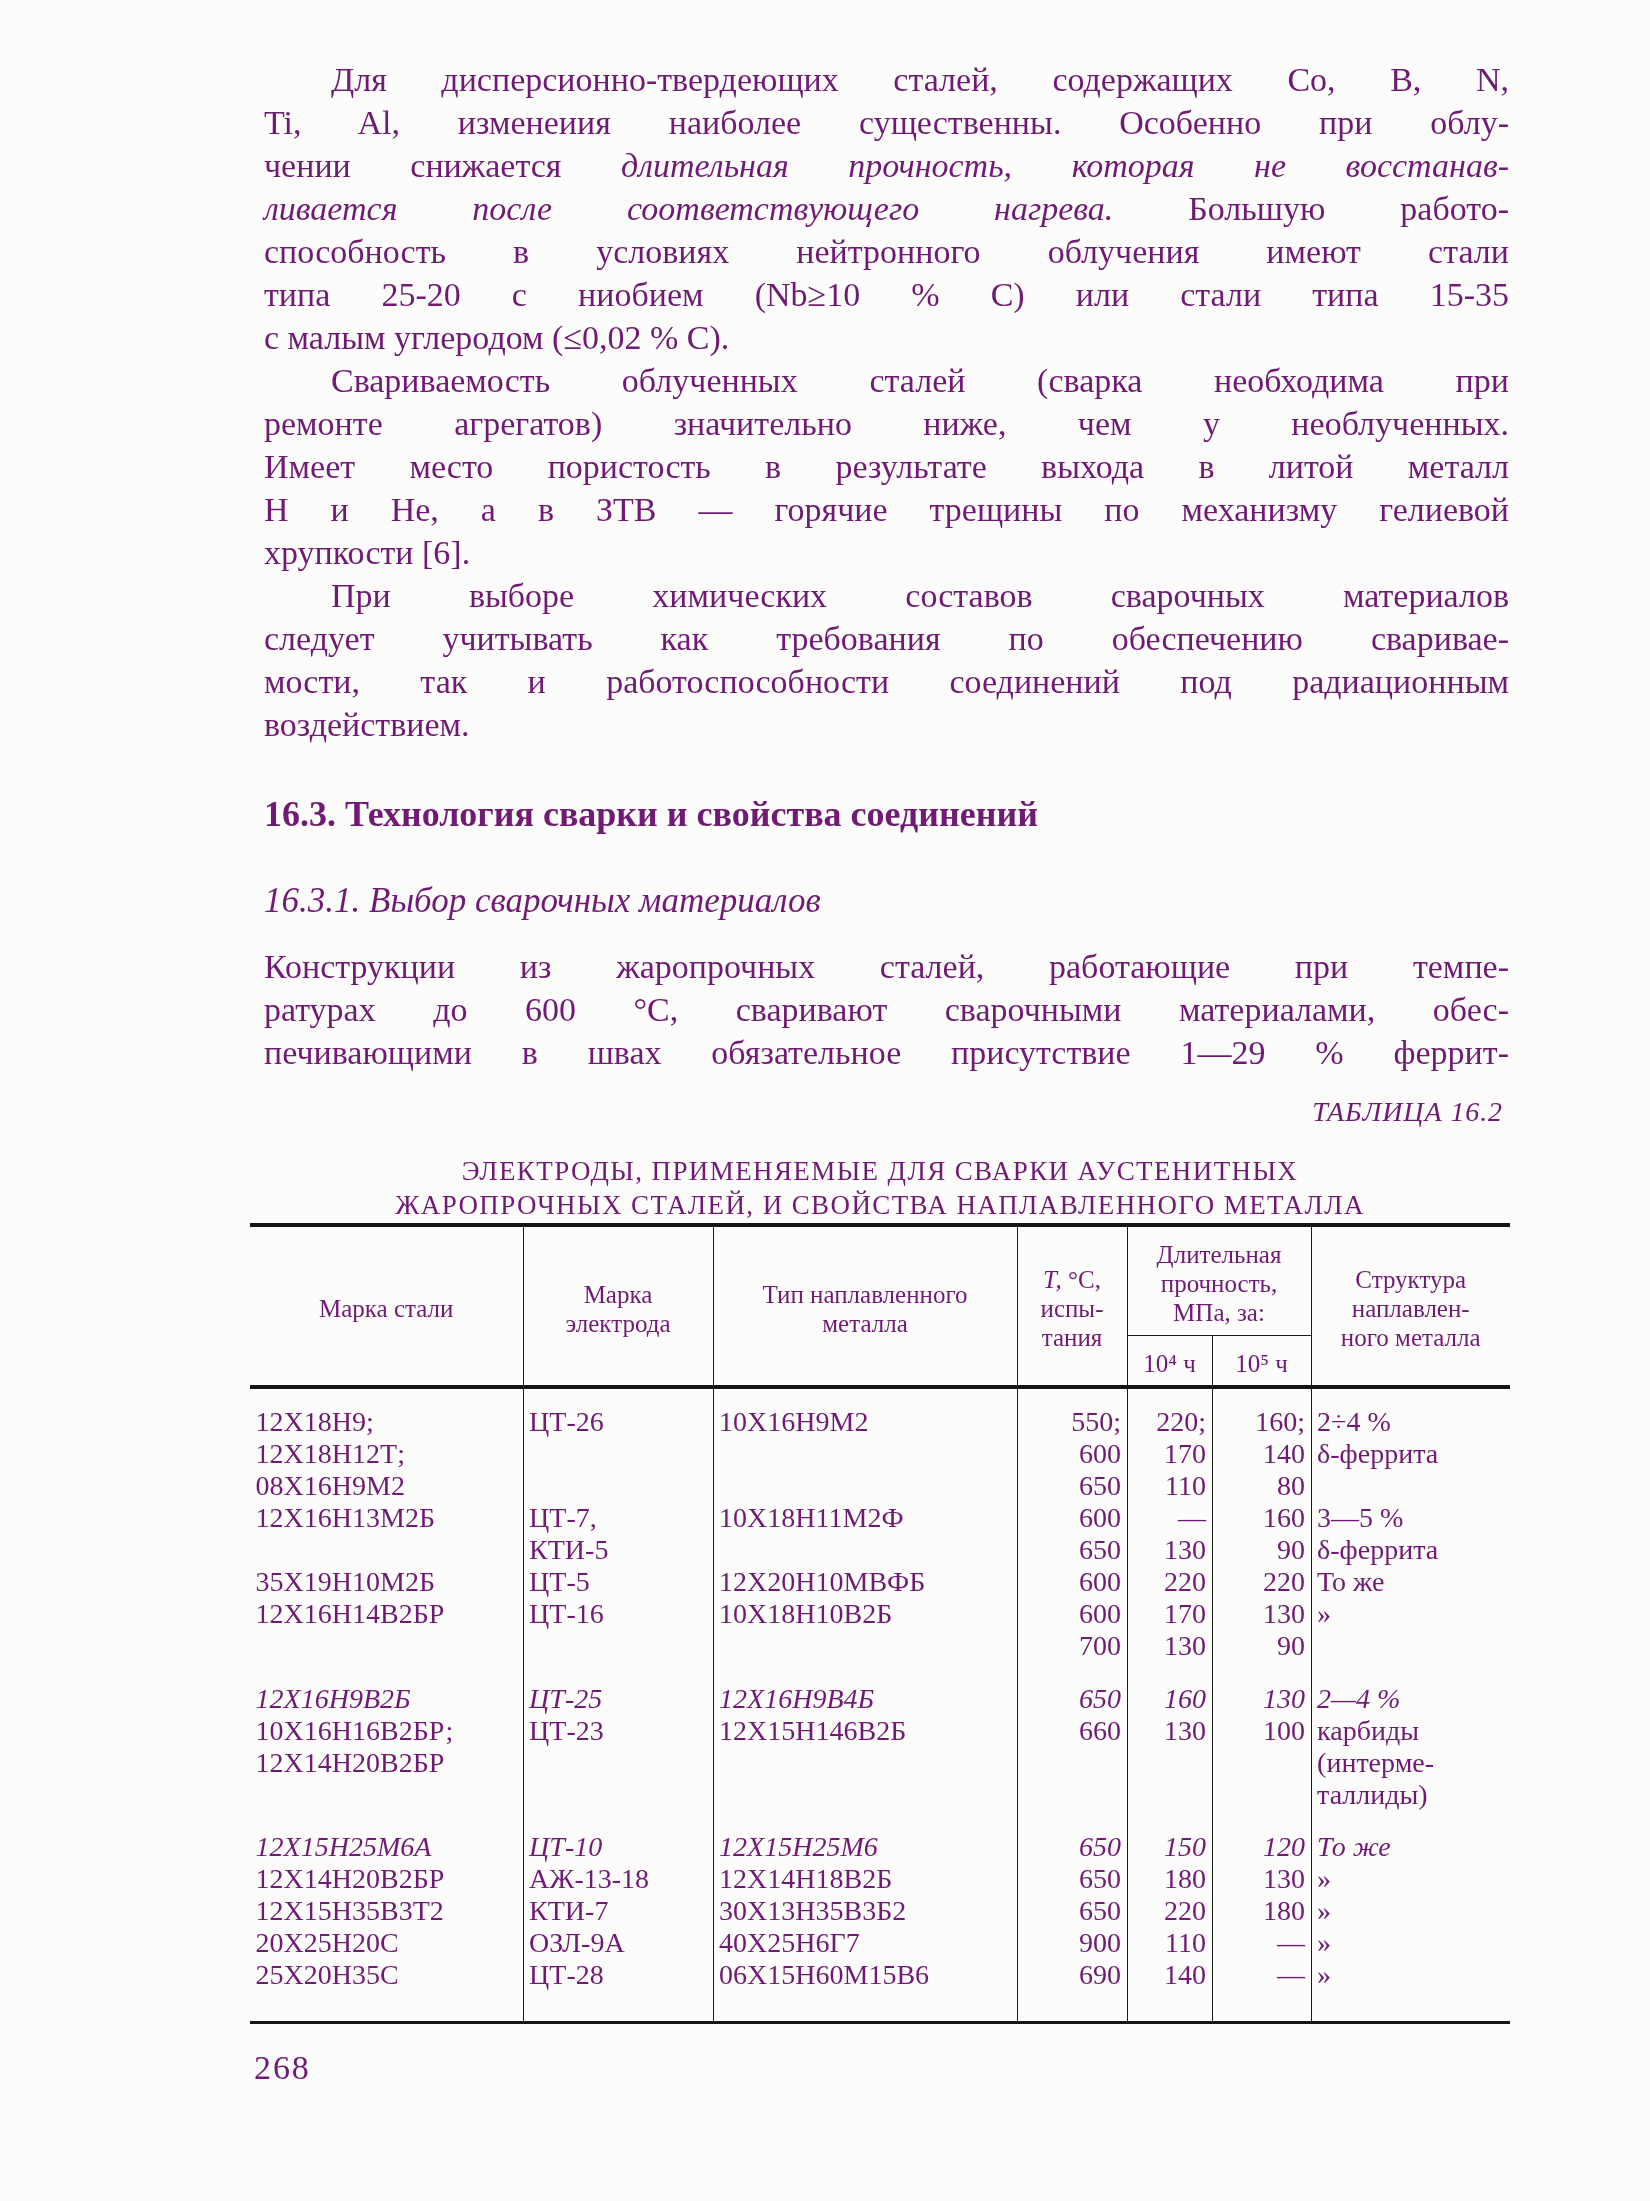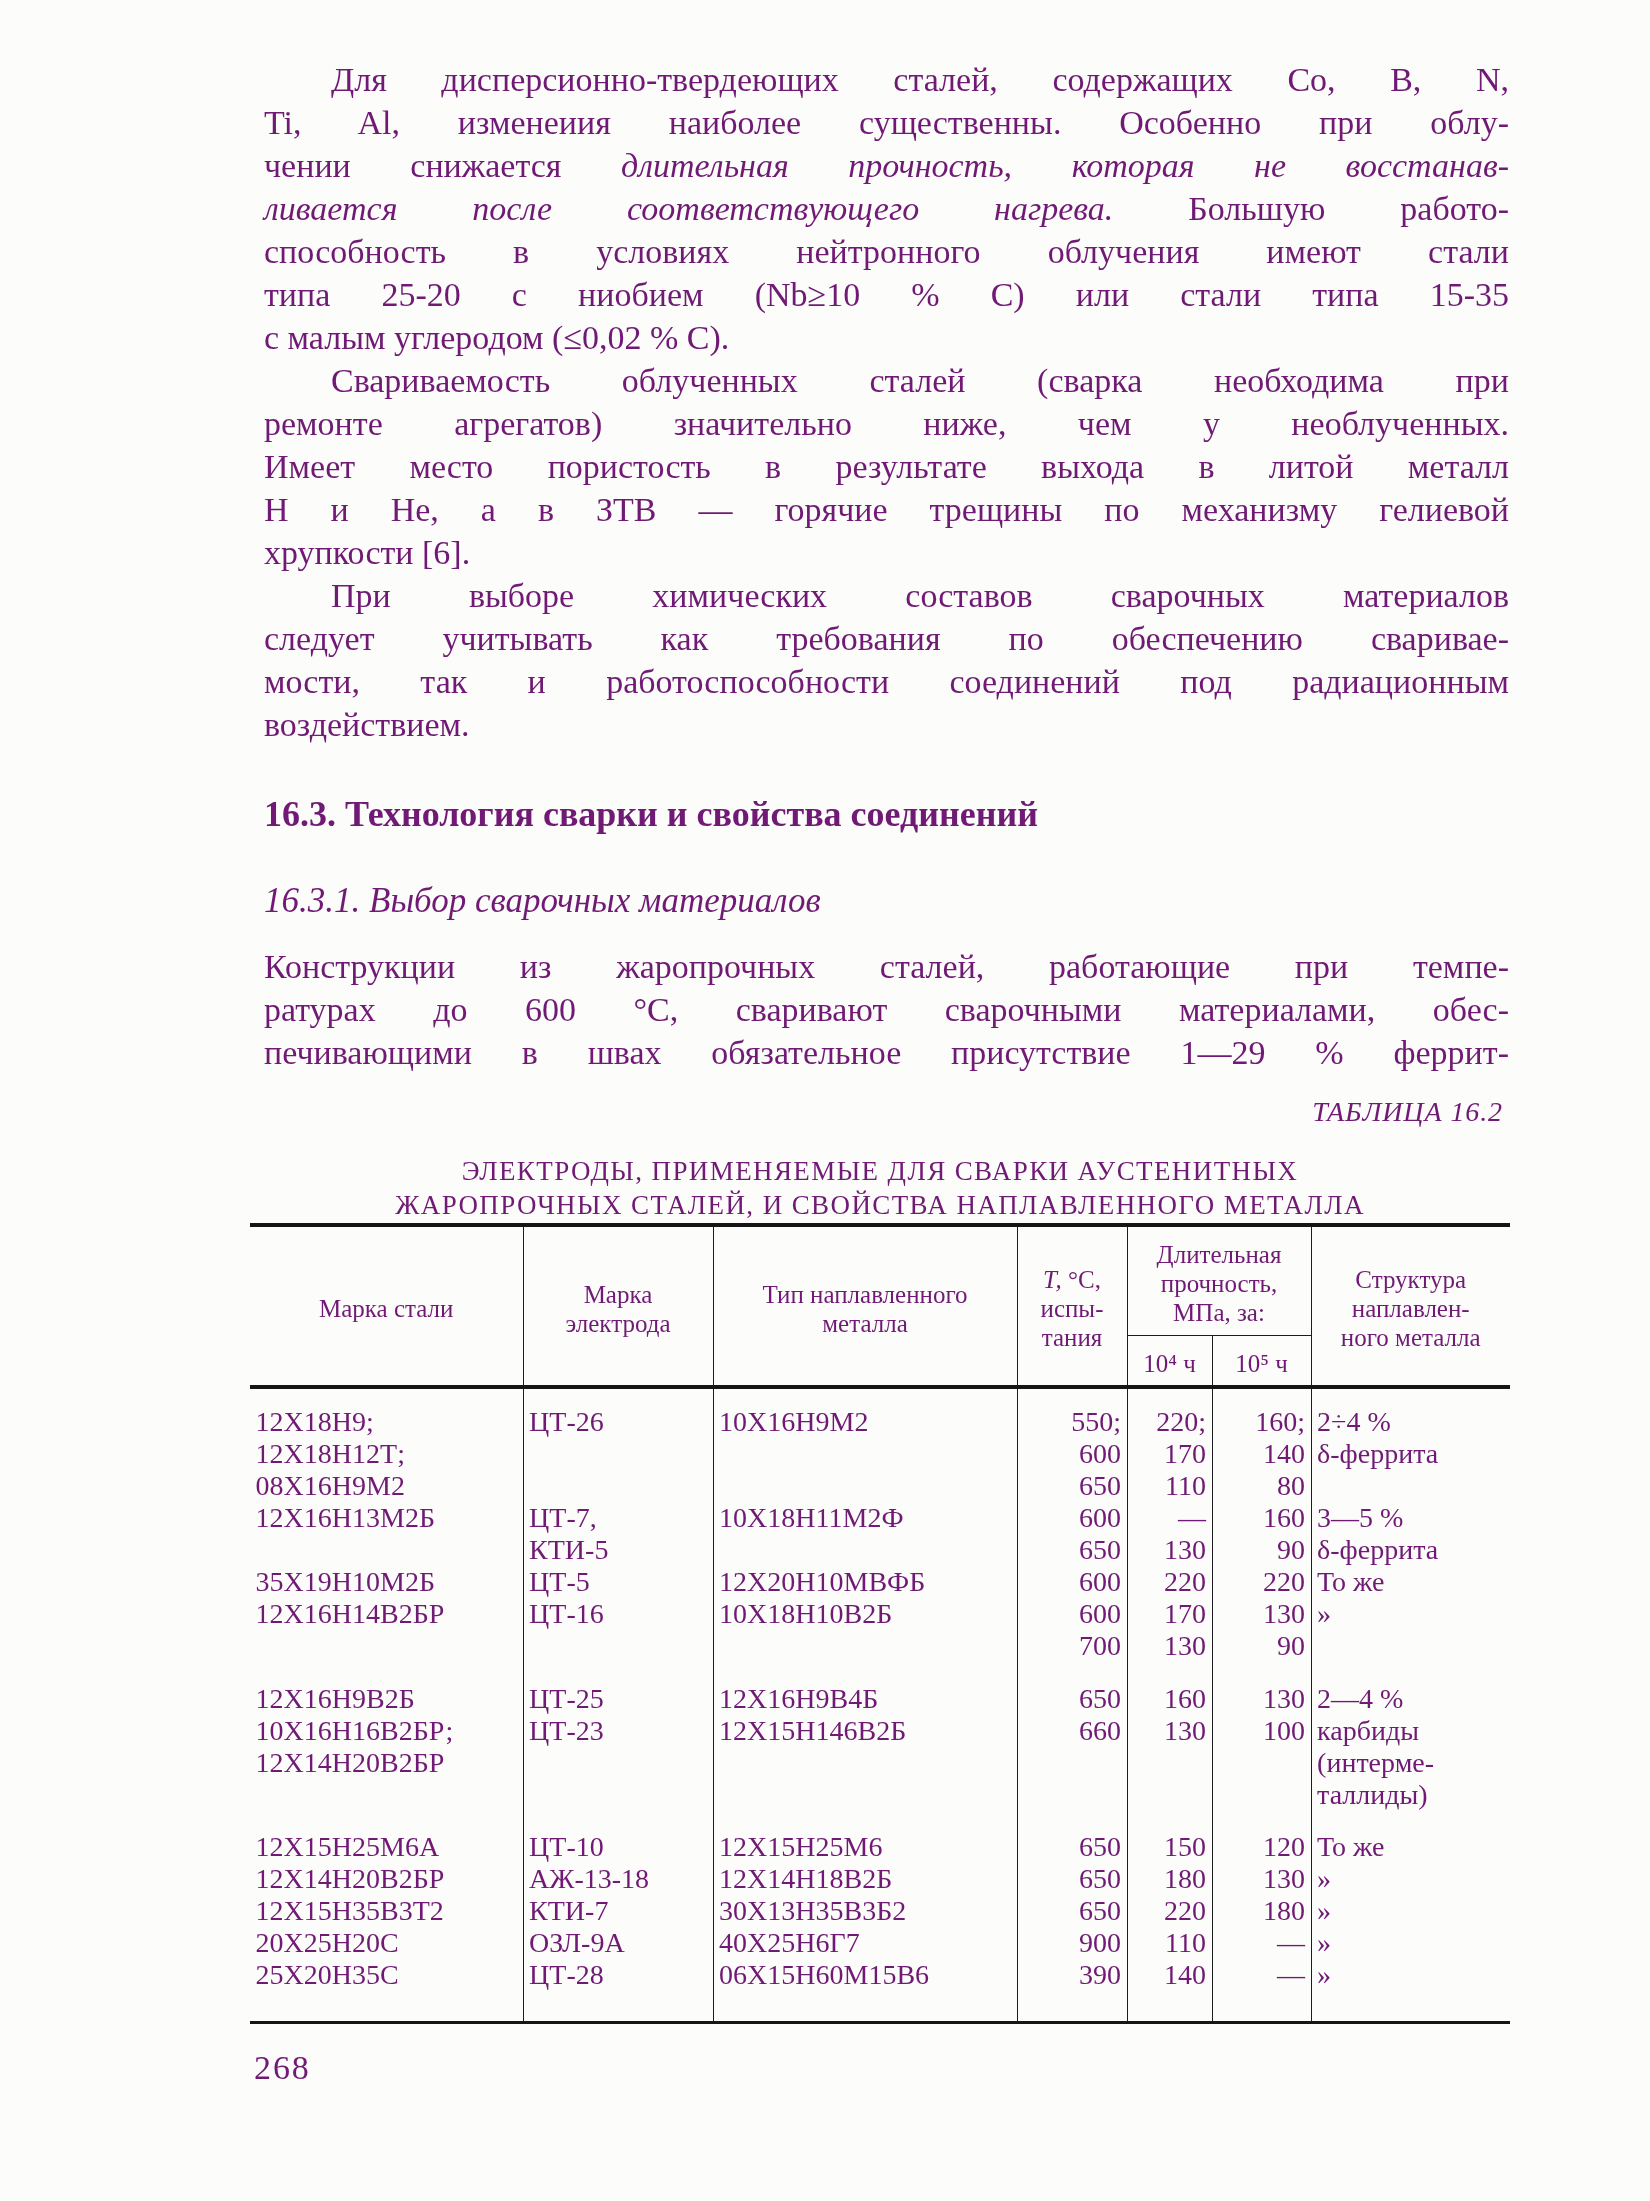"12Х16Н9В2Б" tbody tr.gap td { font-style: none -> italic }
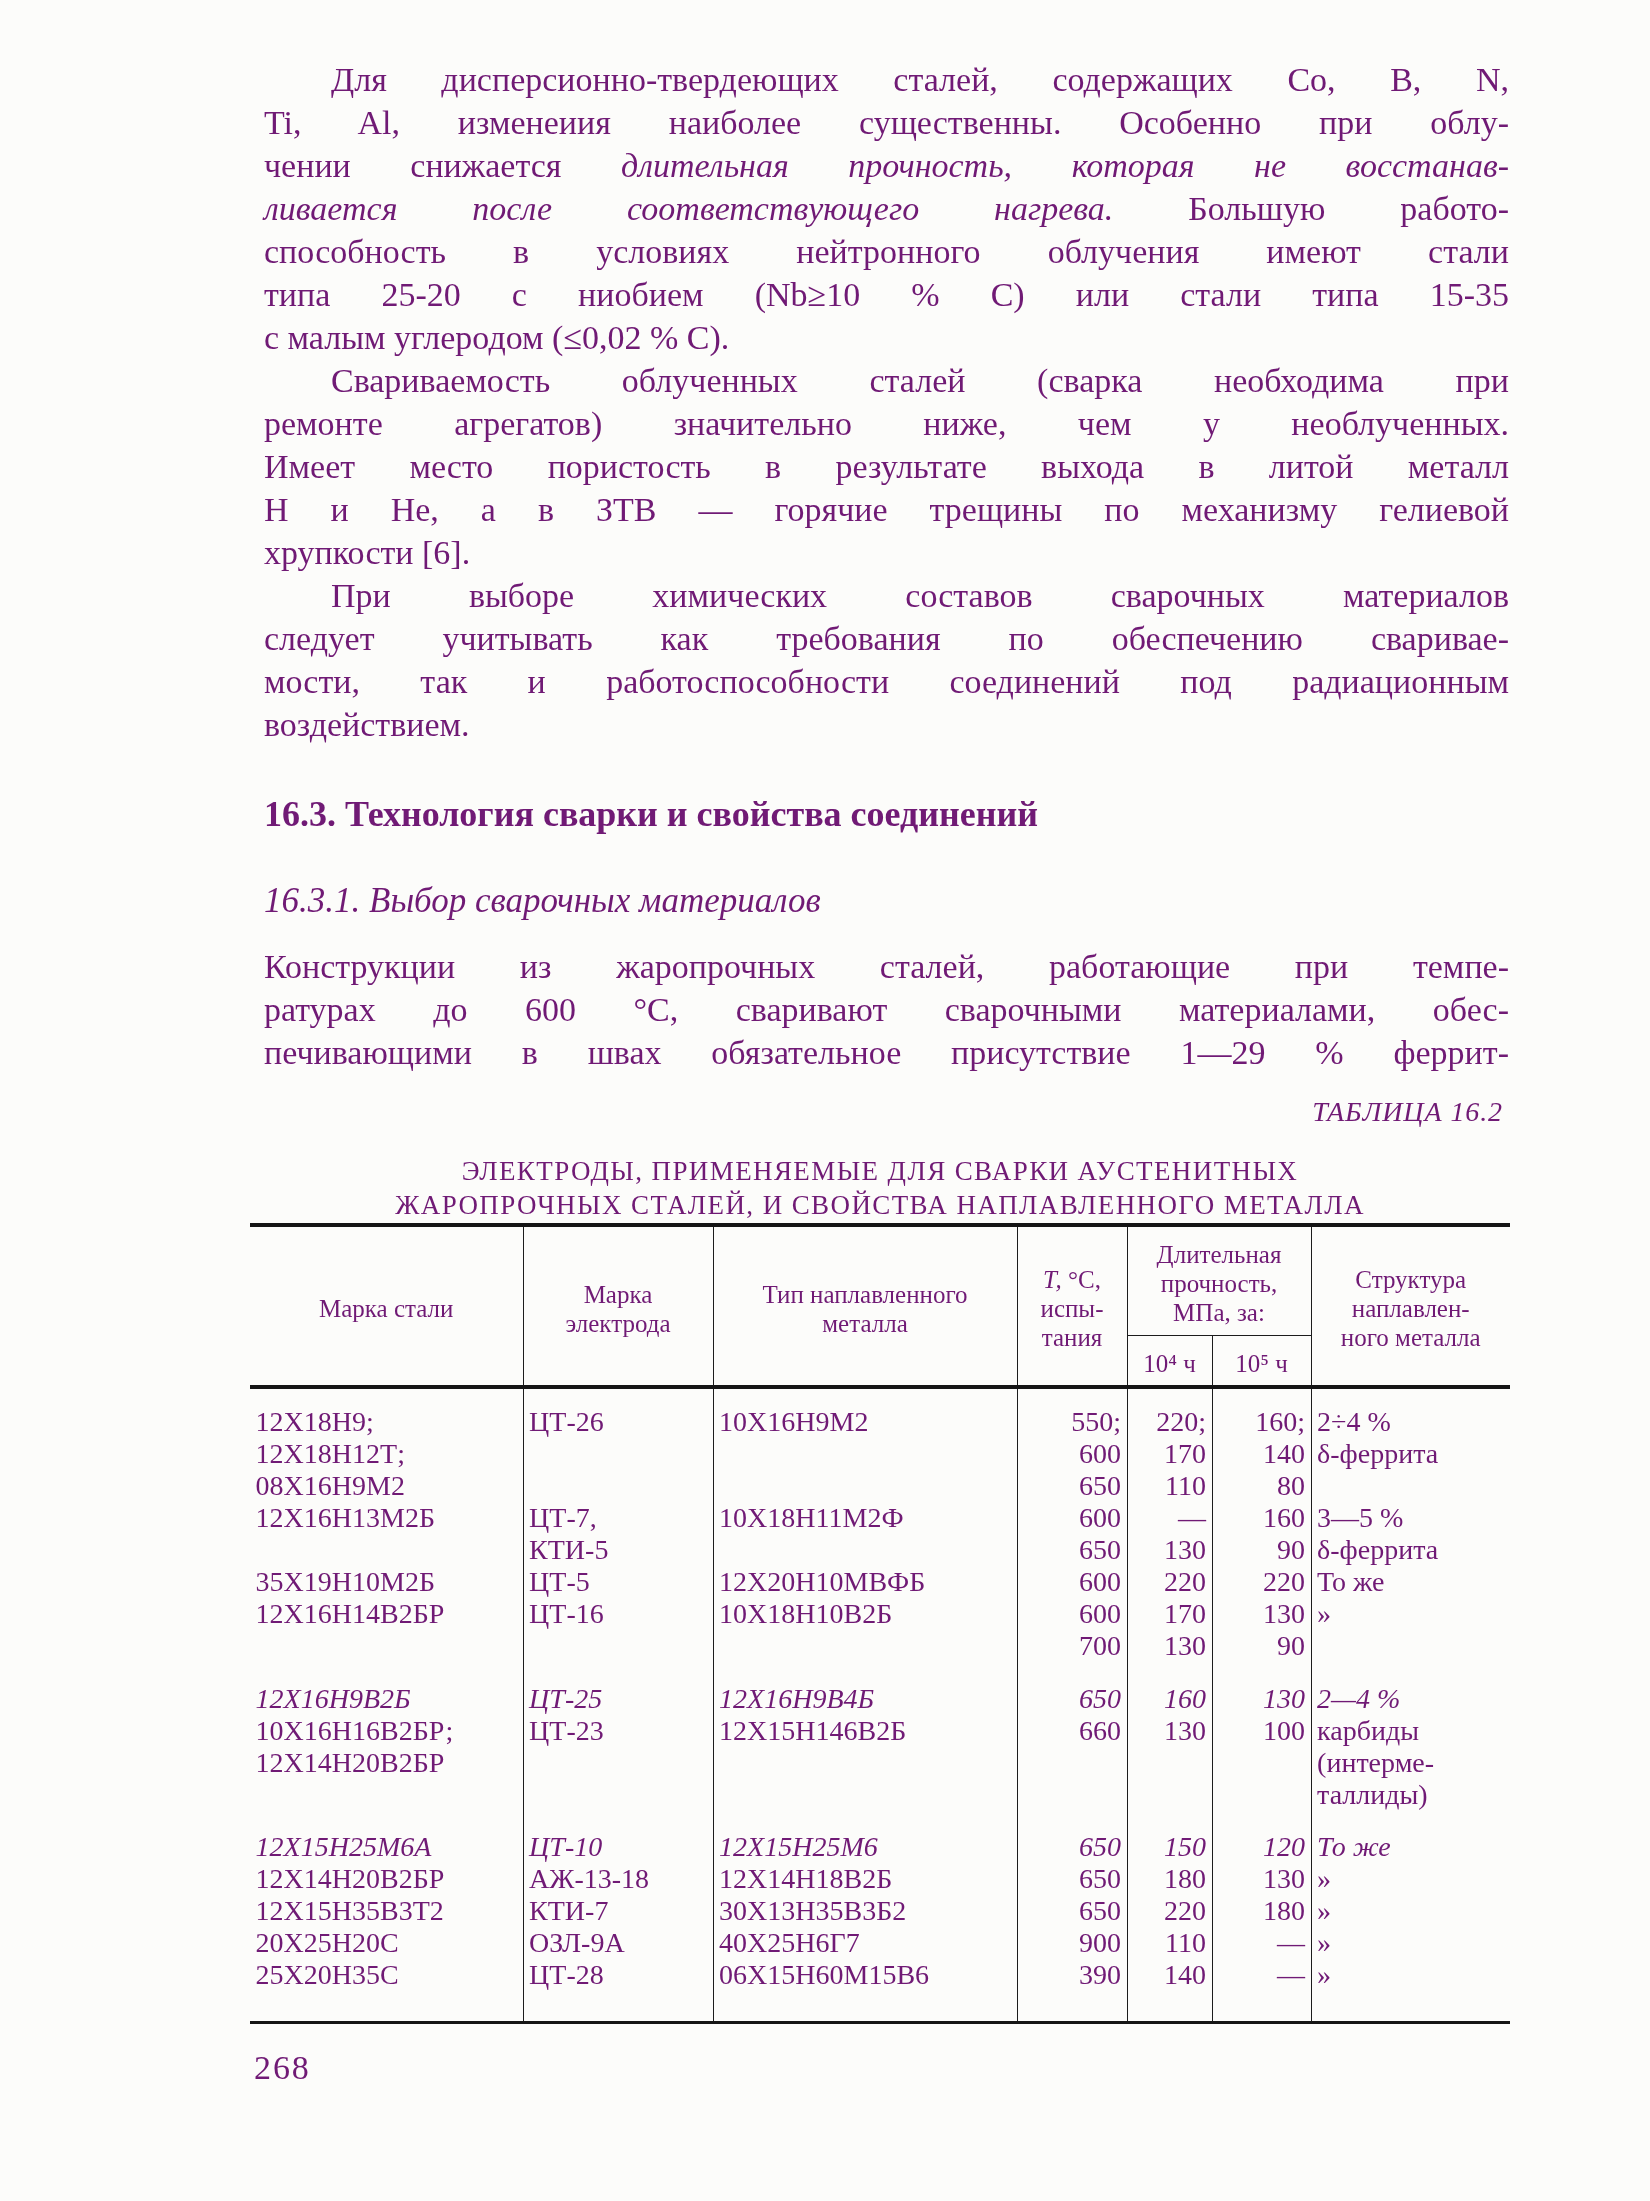"390" td.c3 { text: 390 -> 690 }
